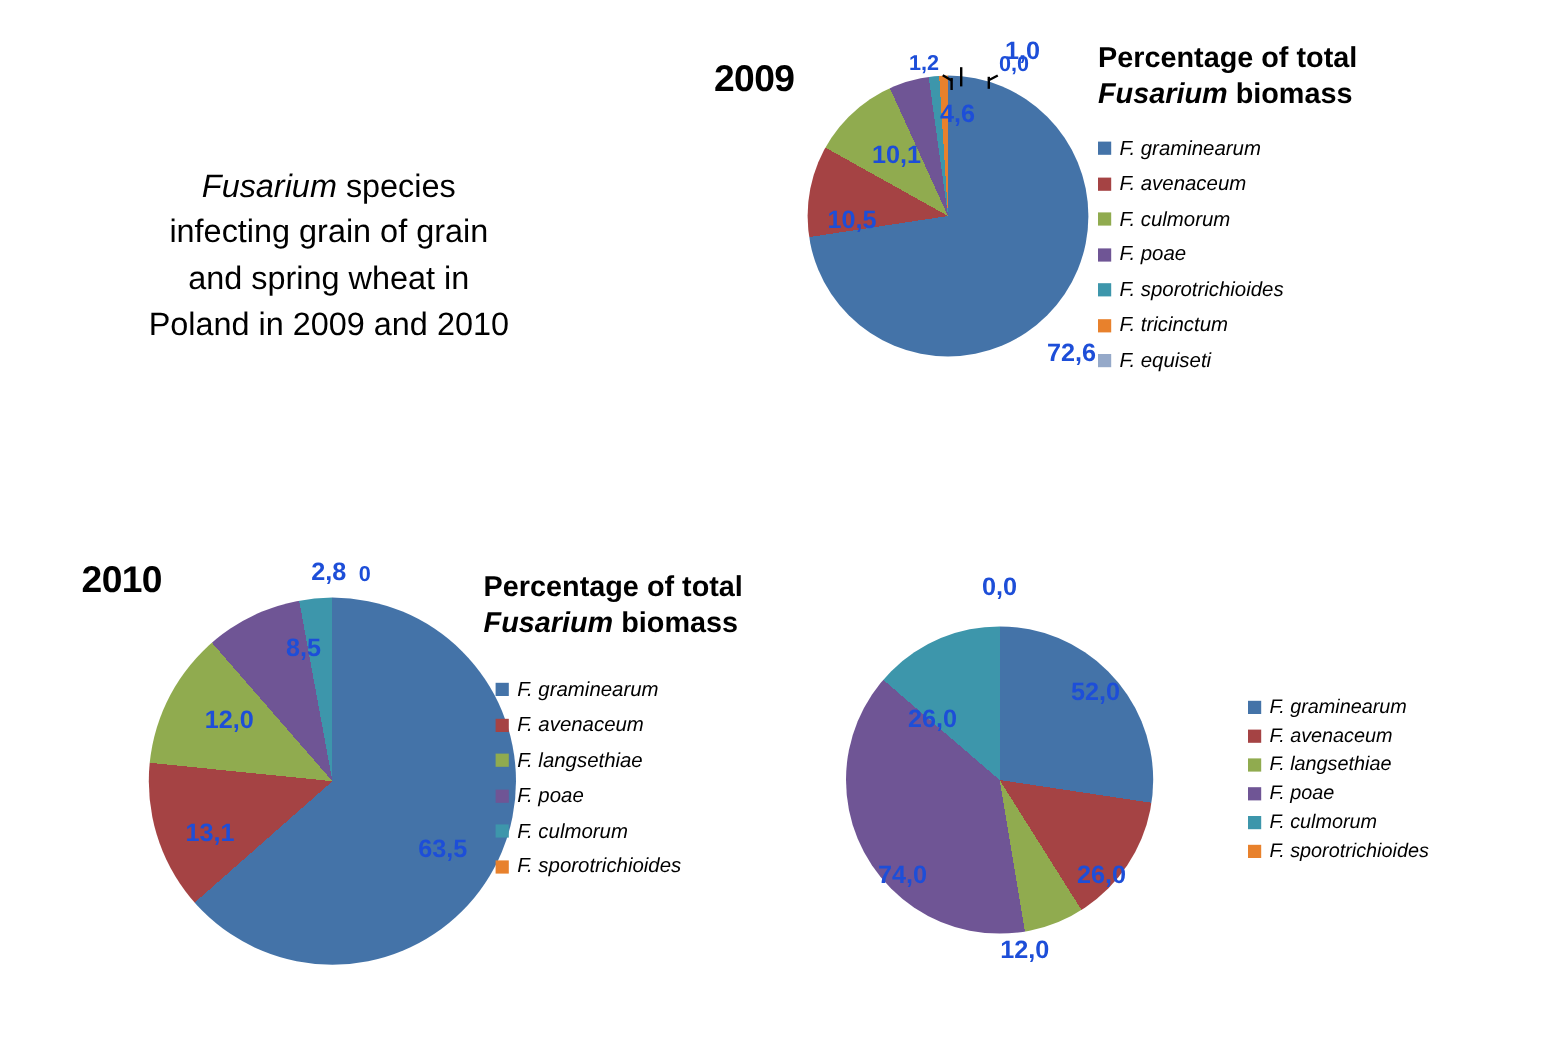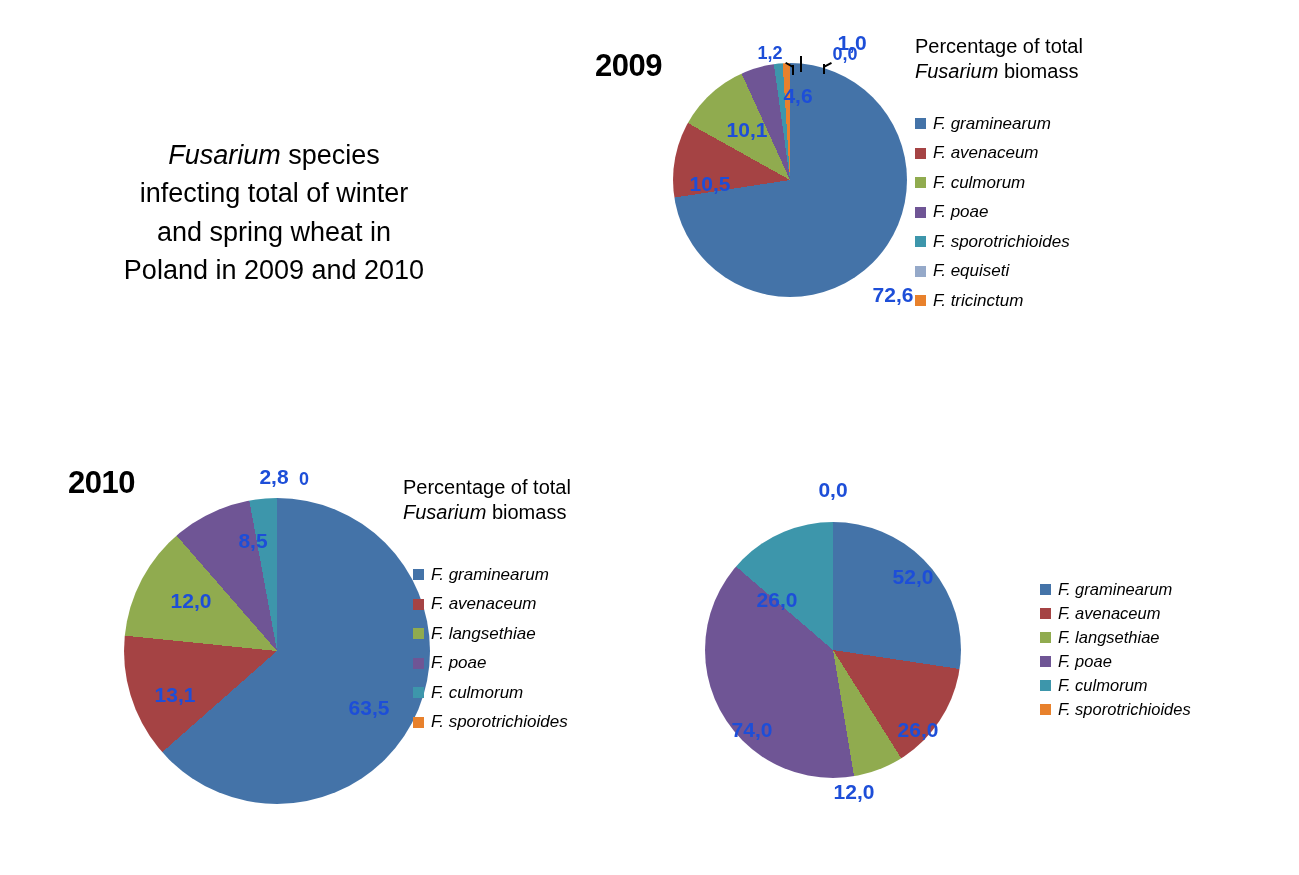"Percentage of total Fusarium biomass" .chart-title { font-size: 20px -> 24px; font-weight: normal -> bold }
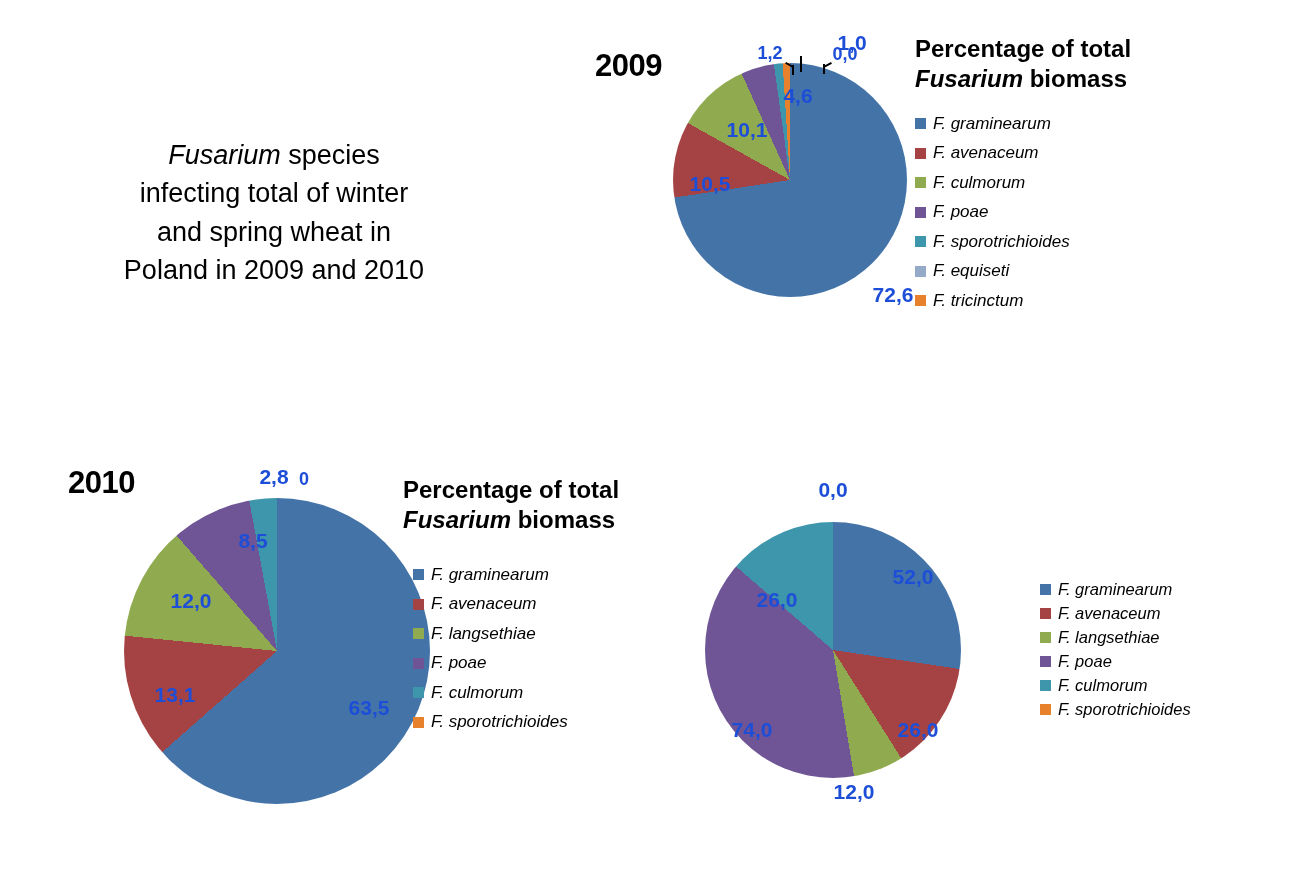"infecting total of winter" span { text: total of winter -> grain of grain }
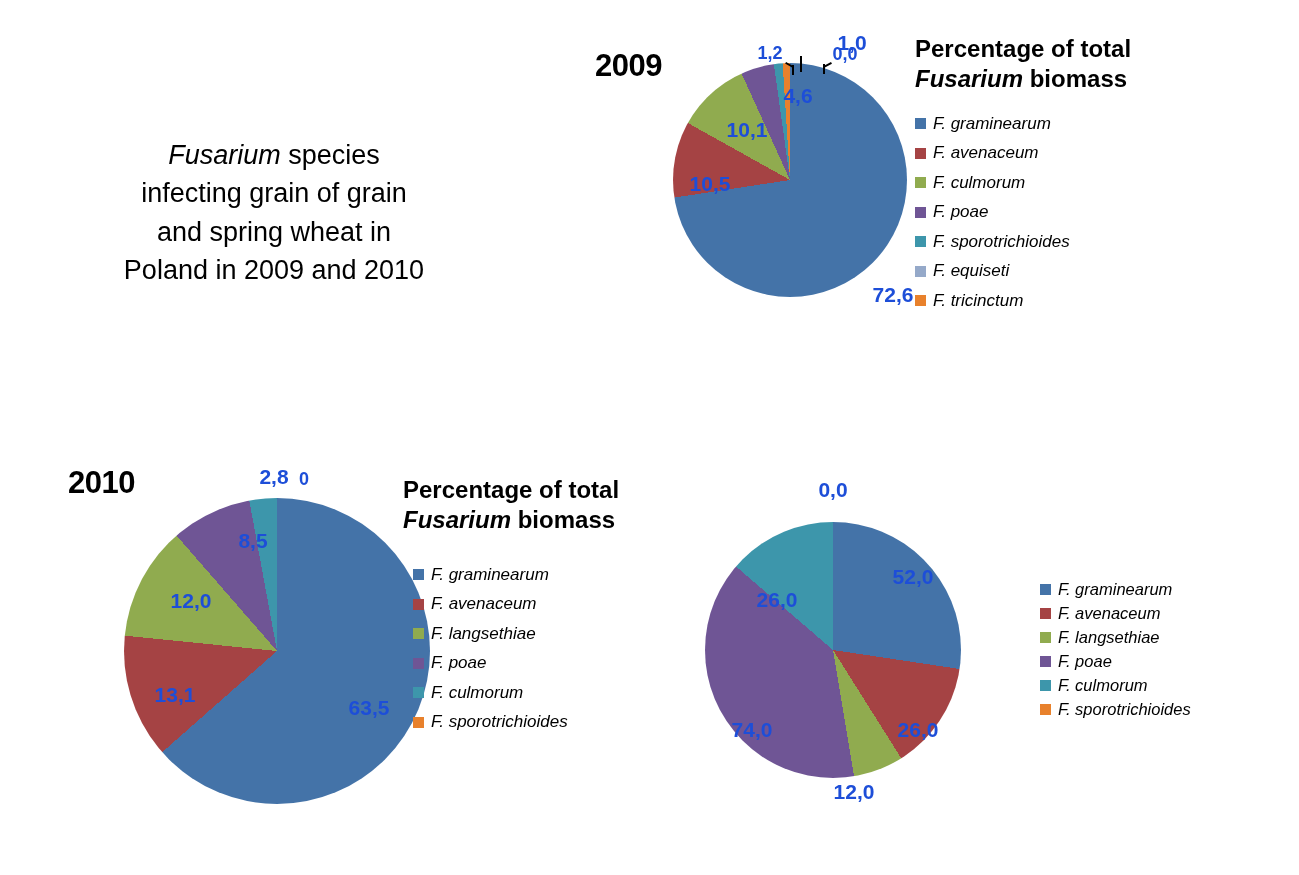"F. equiseti" div.legend-row { order: before "F. tricinctum" -> after "F. tricinctum" }
